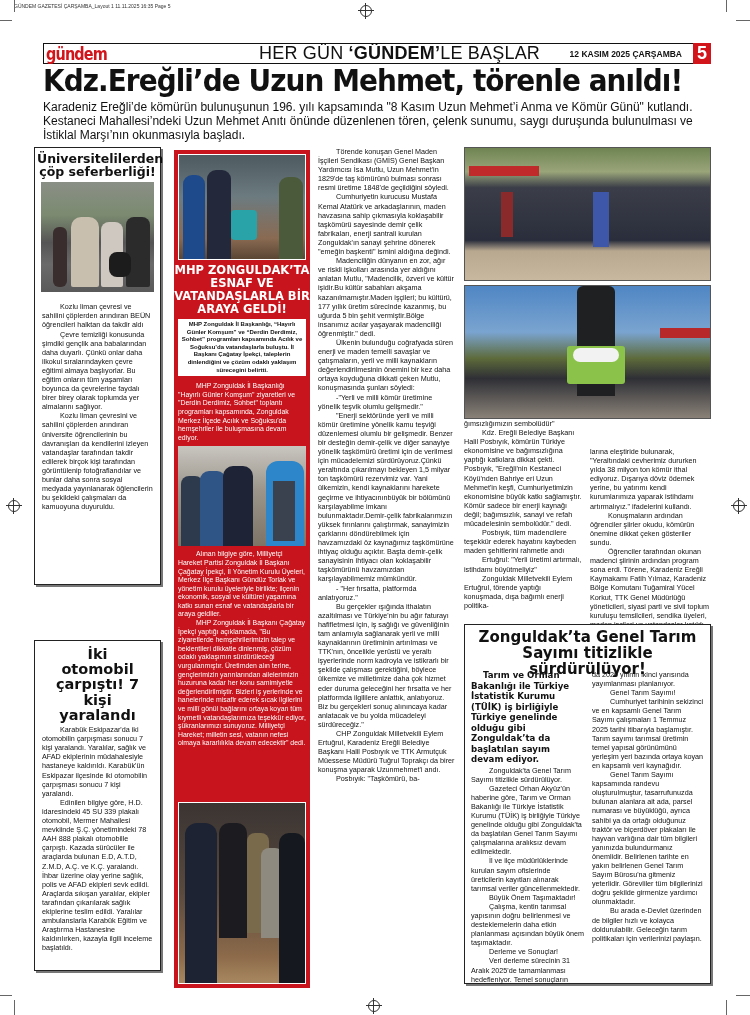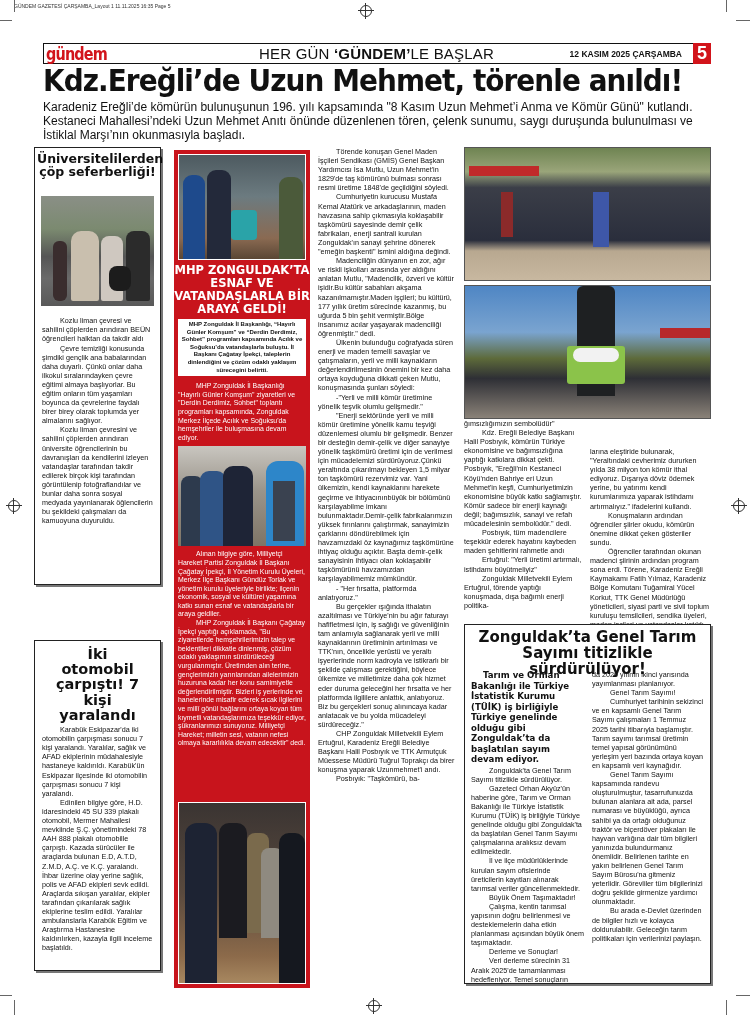"HER GÜN ‘GÜNDEM’LE BAŞLAR" .tagline { font-size: 15px -> 18px }
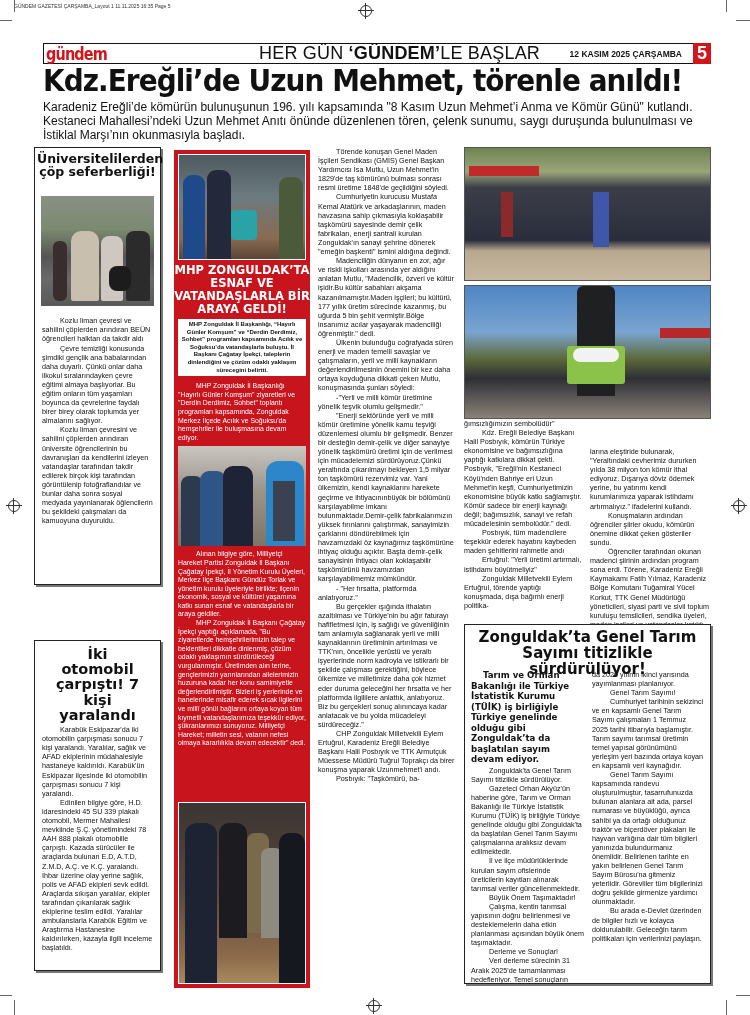"Üniversitelilerden çöp seferberliği!" div.boxhead { margin: 4px 2px 18px -> 4px 2px 4px }
